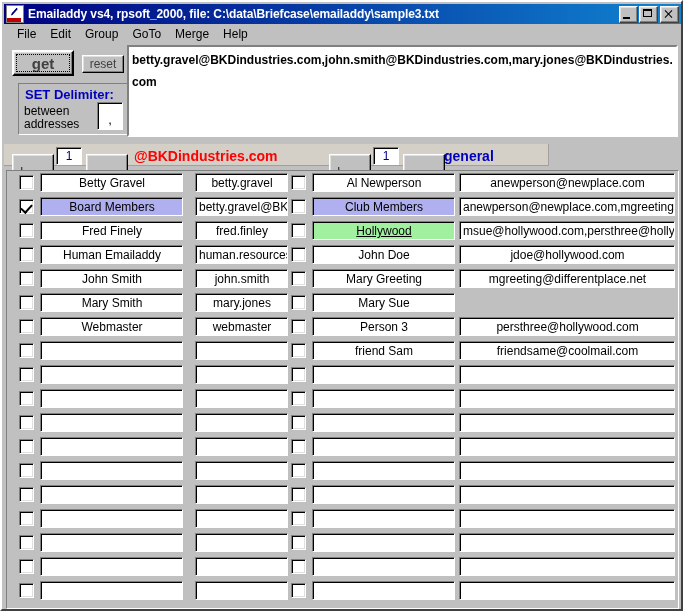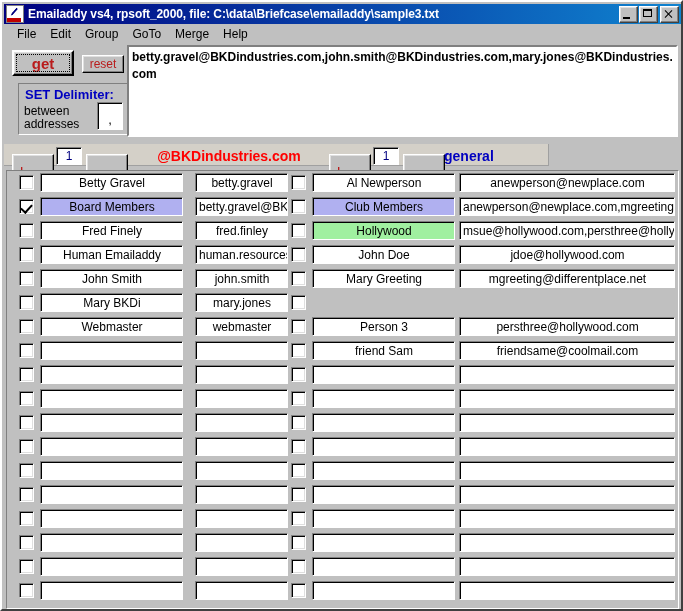"get" .win-btn { color: #b91c1c -> #404040 }
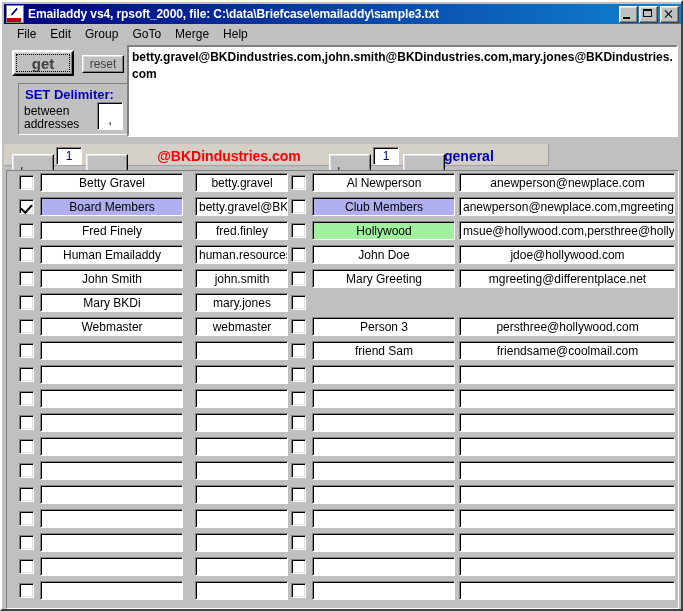"betty.gravel@BKDindustries.com,john.smit" #textarea-box { line-height: 17px -> 22px }
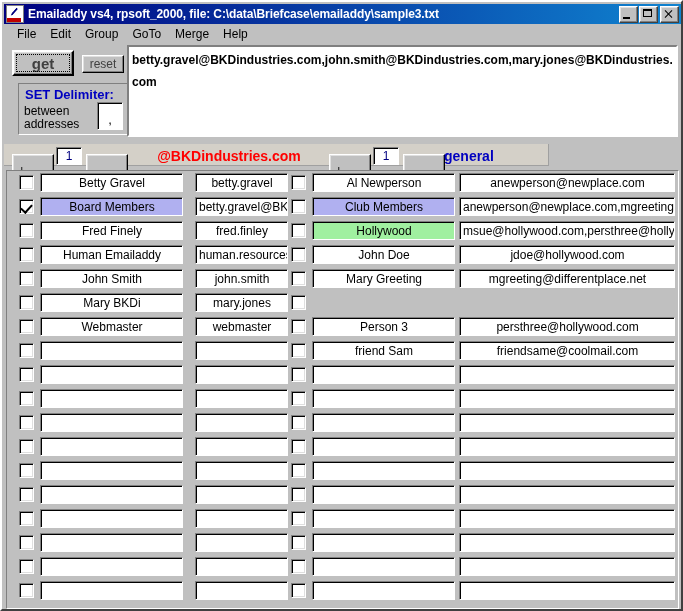"@BKDindustries.com" #nav-domain { text-align: center -> none }
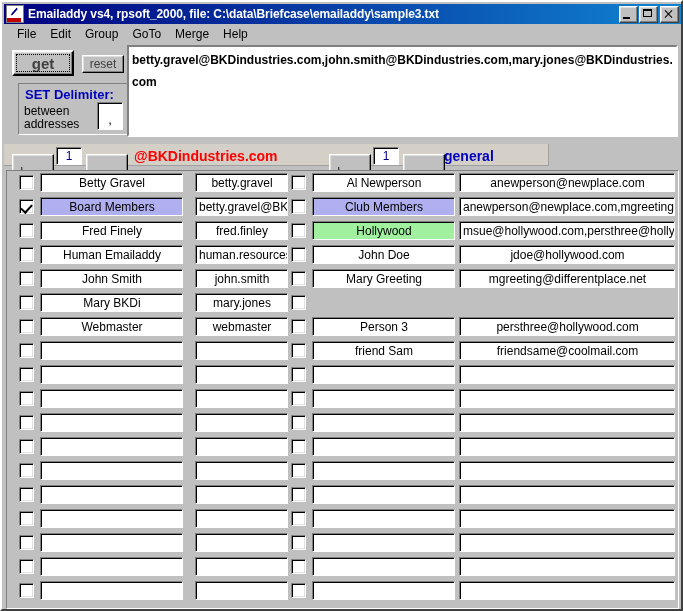"Hollywood" .fld.sel-green { text-decoration: none -> underline }
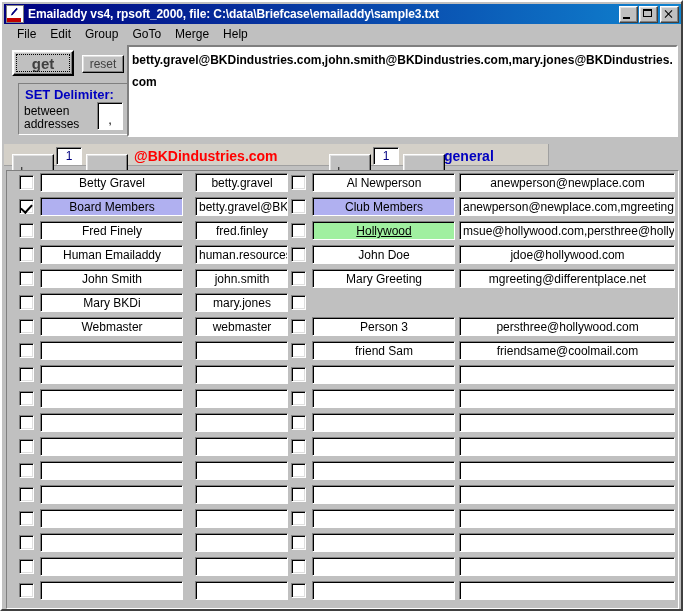"Mary BKDi" div.fld { text: BKDi -> Smith }
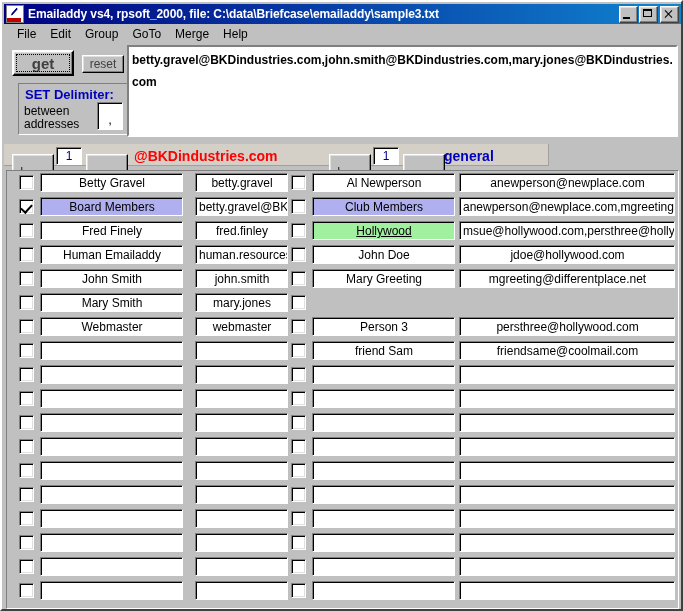"Mary Sue" div.fld { html: none -> <div>Mary Sue</div> }
